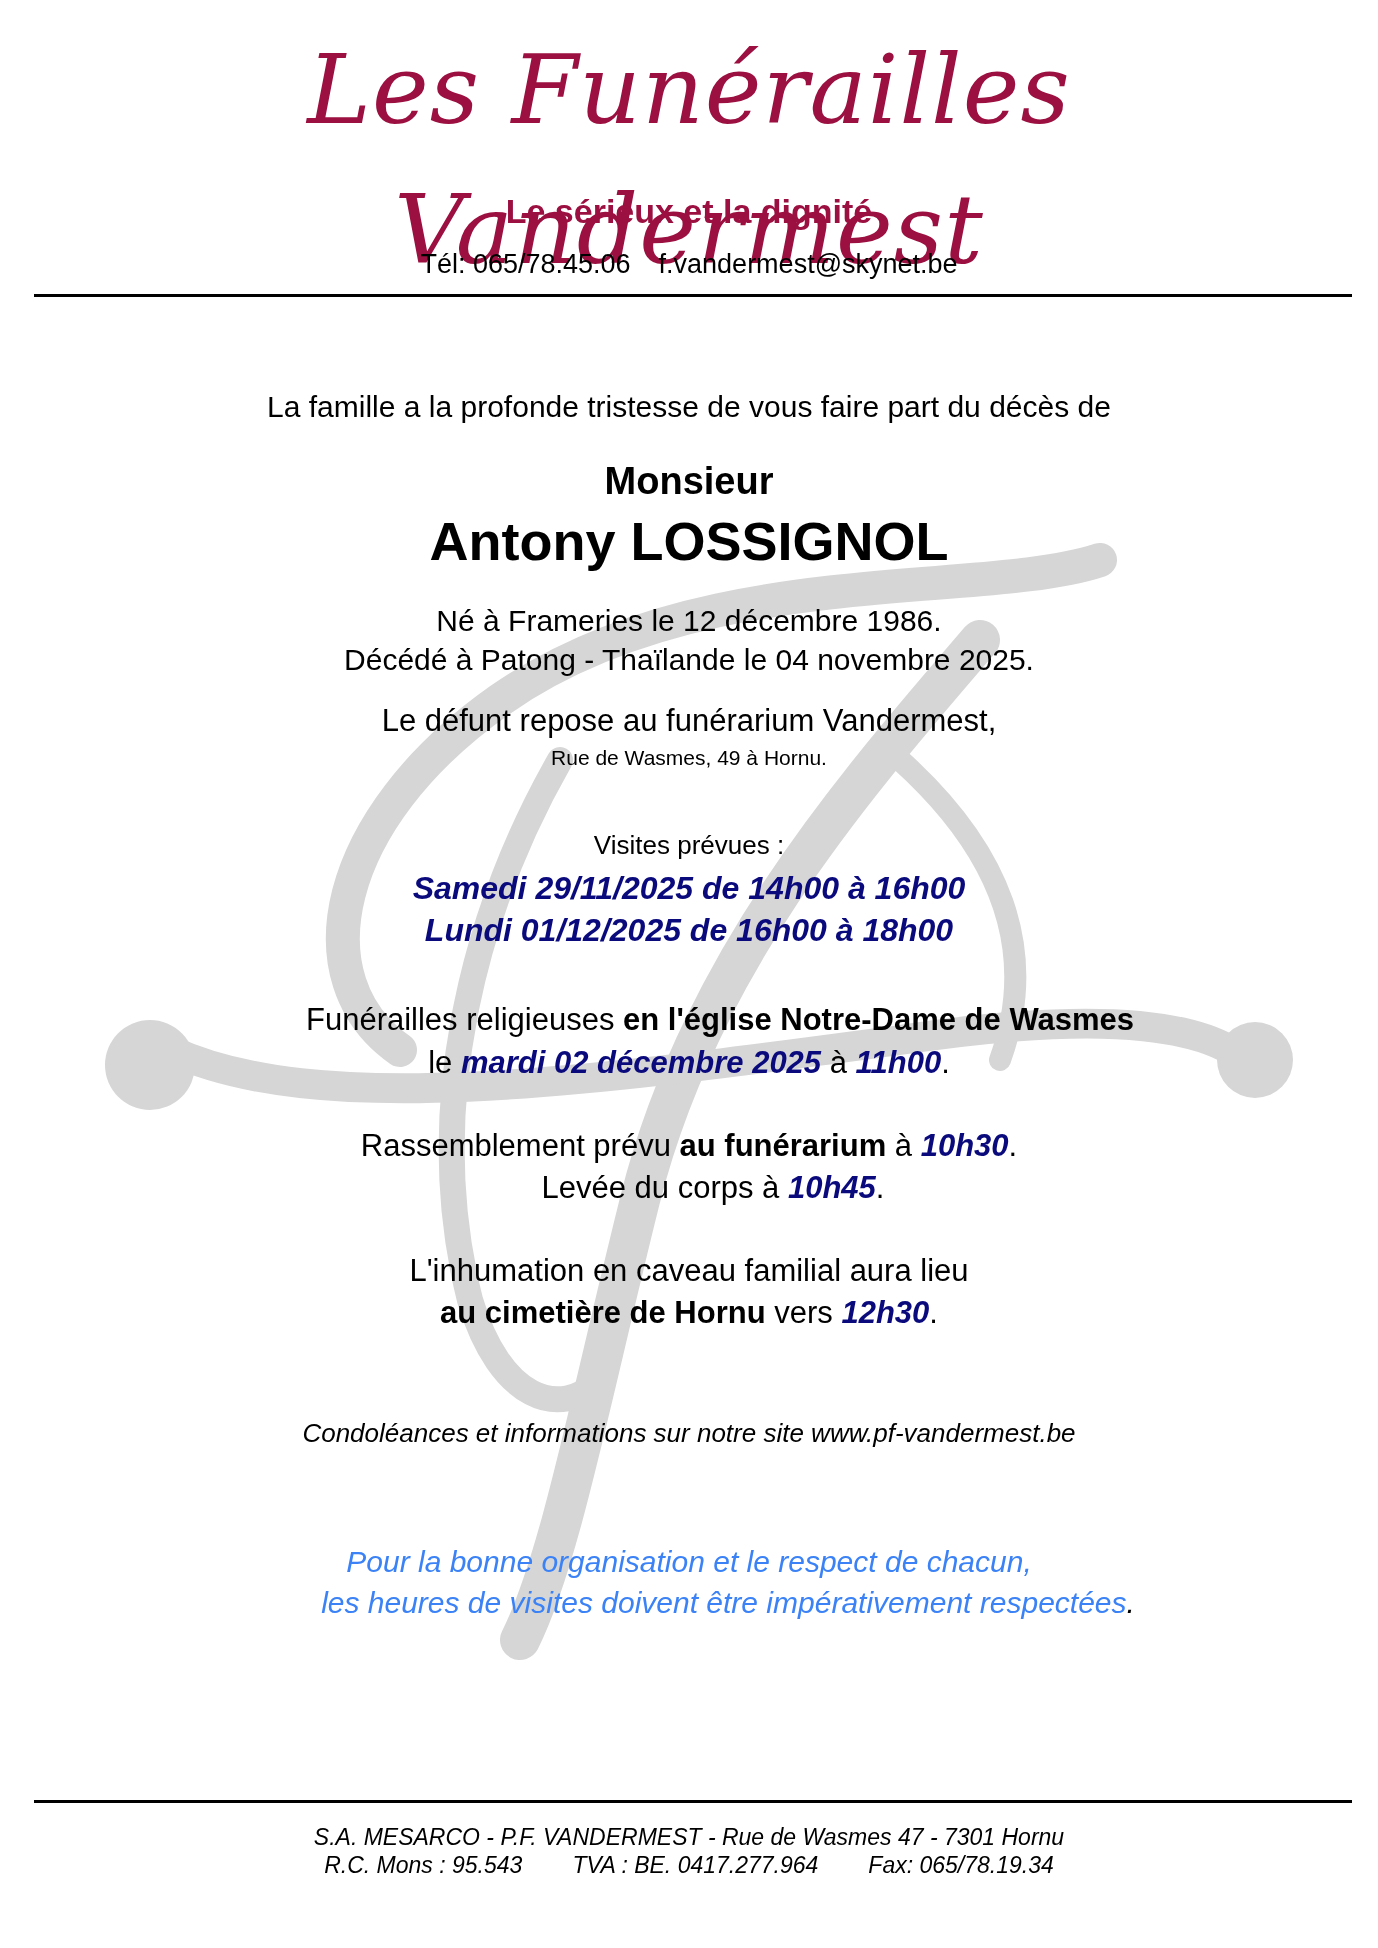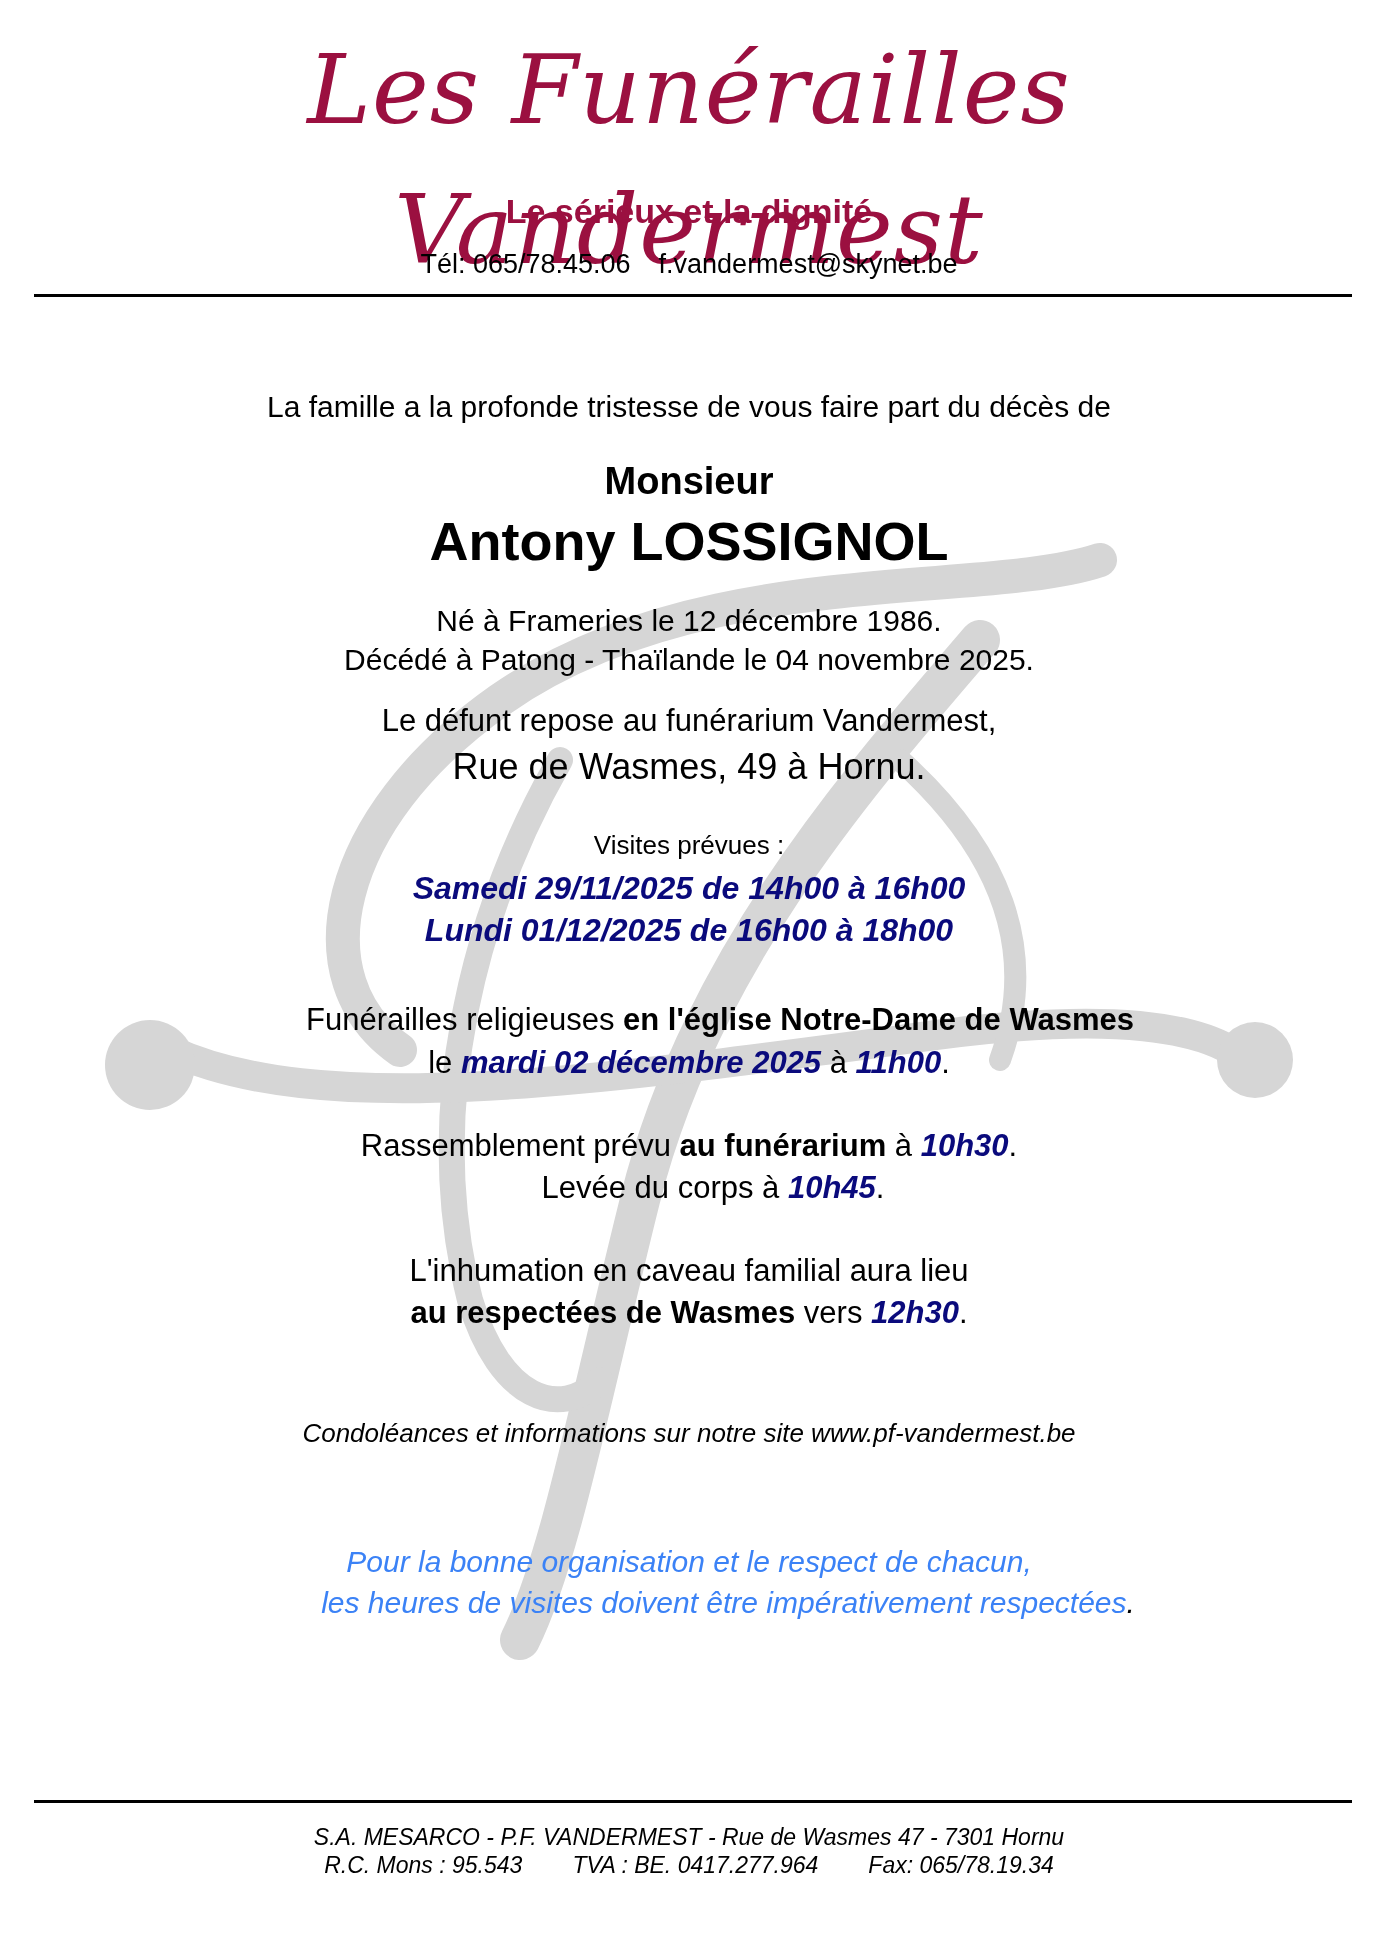"Rue de Wasmes, 49 à" div.line { font-size: 36px -> 21px }
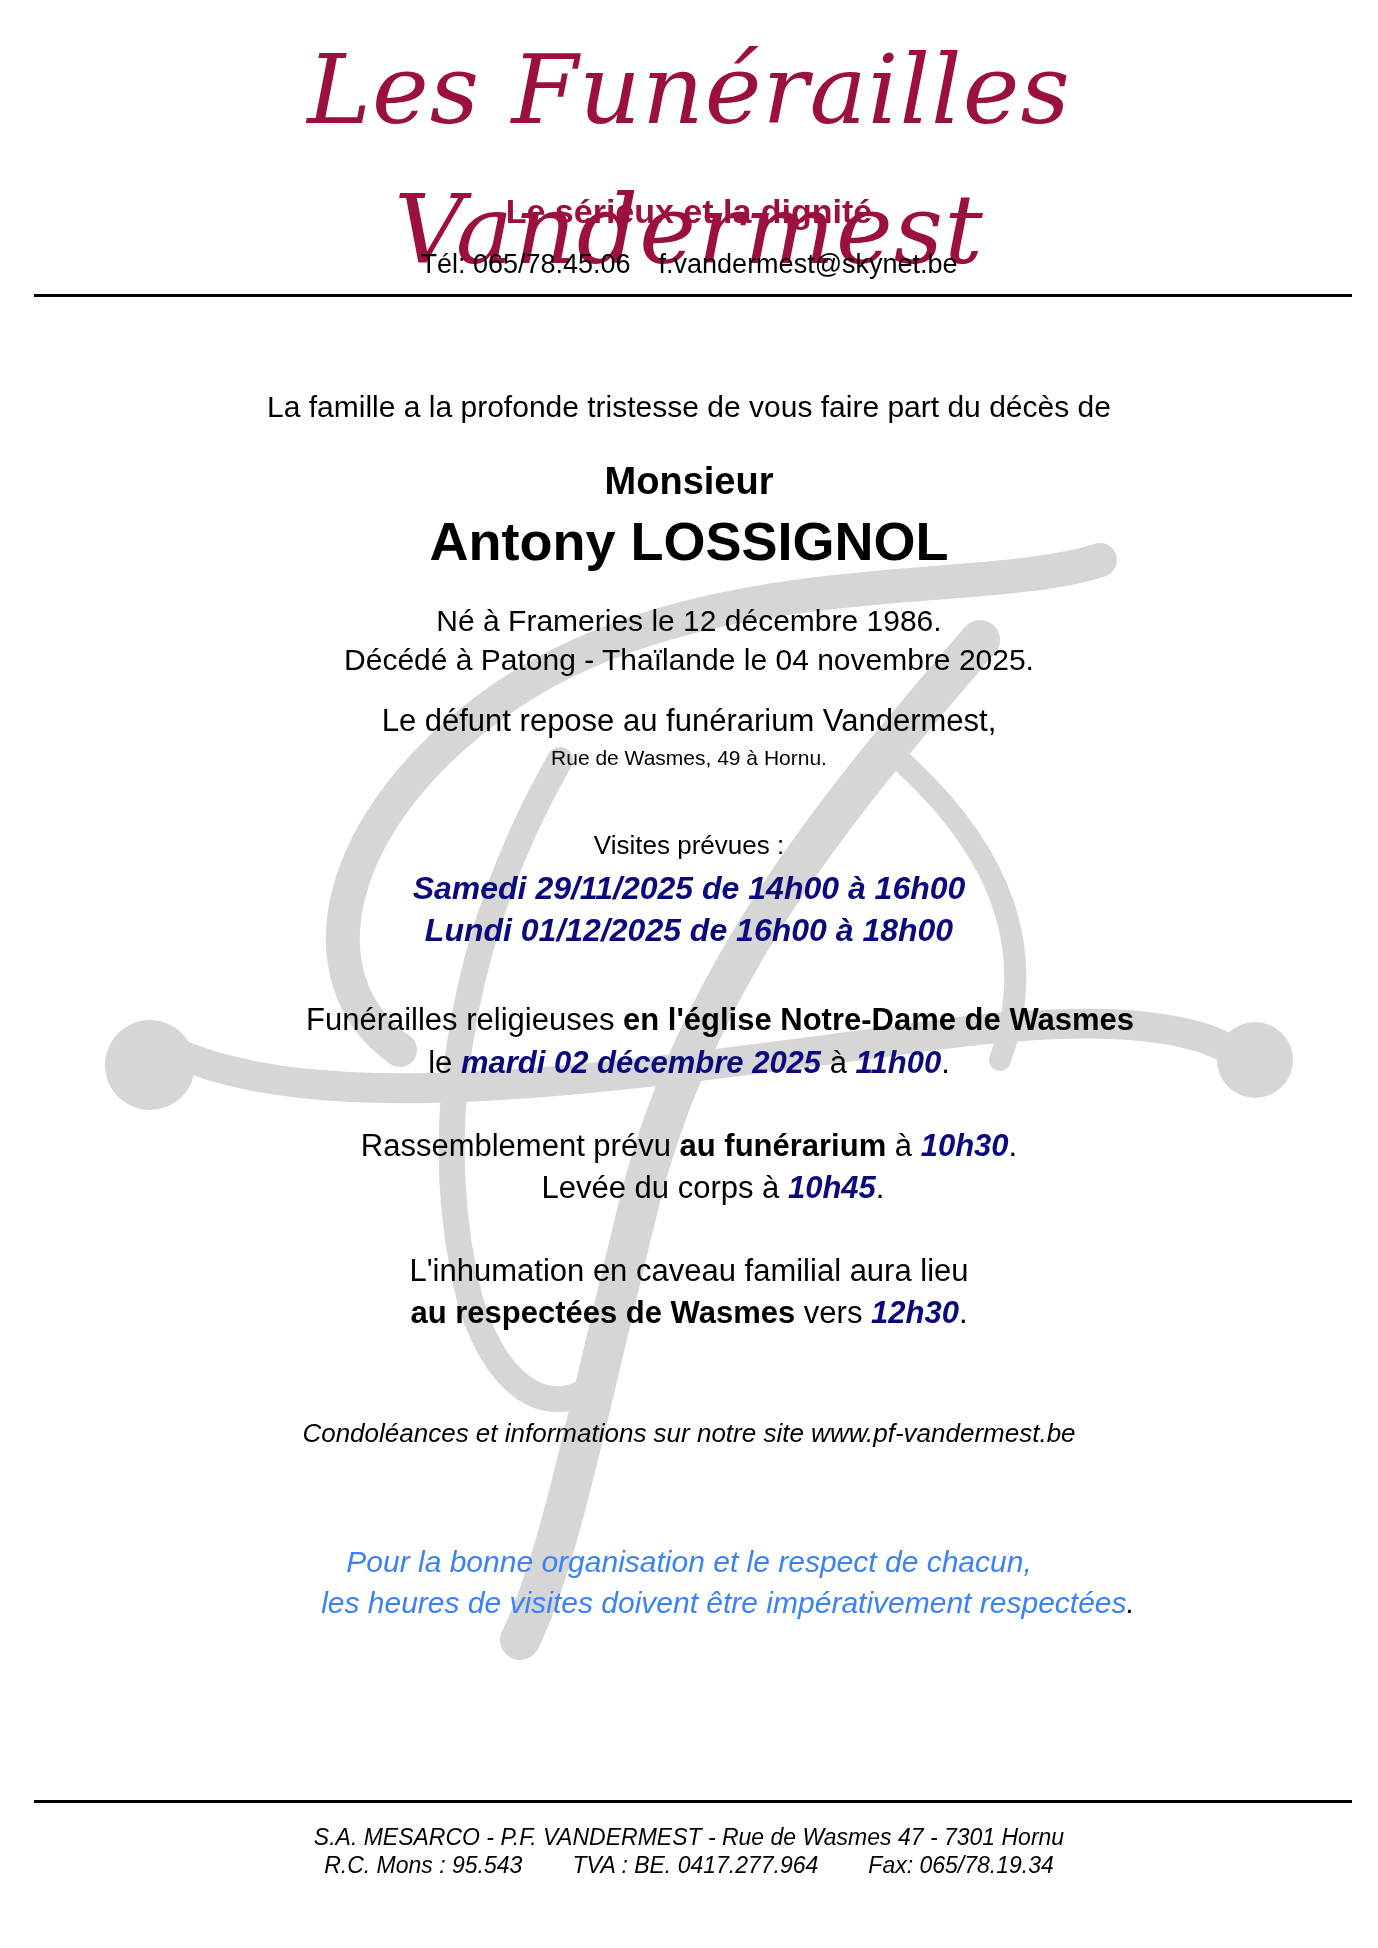"au respectées de Wasmes" span.b { text: respectées de Wasmes -> cimetière de Hornu }
